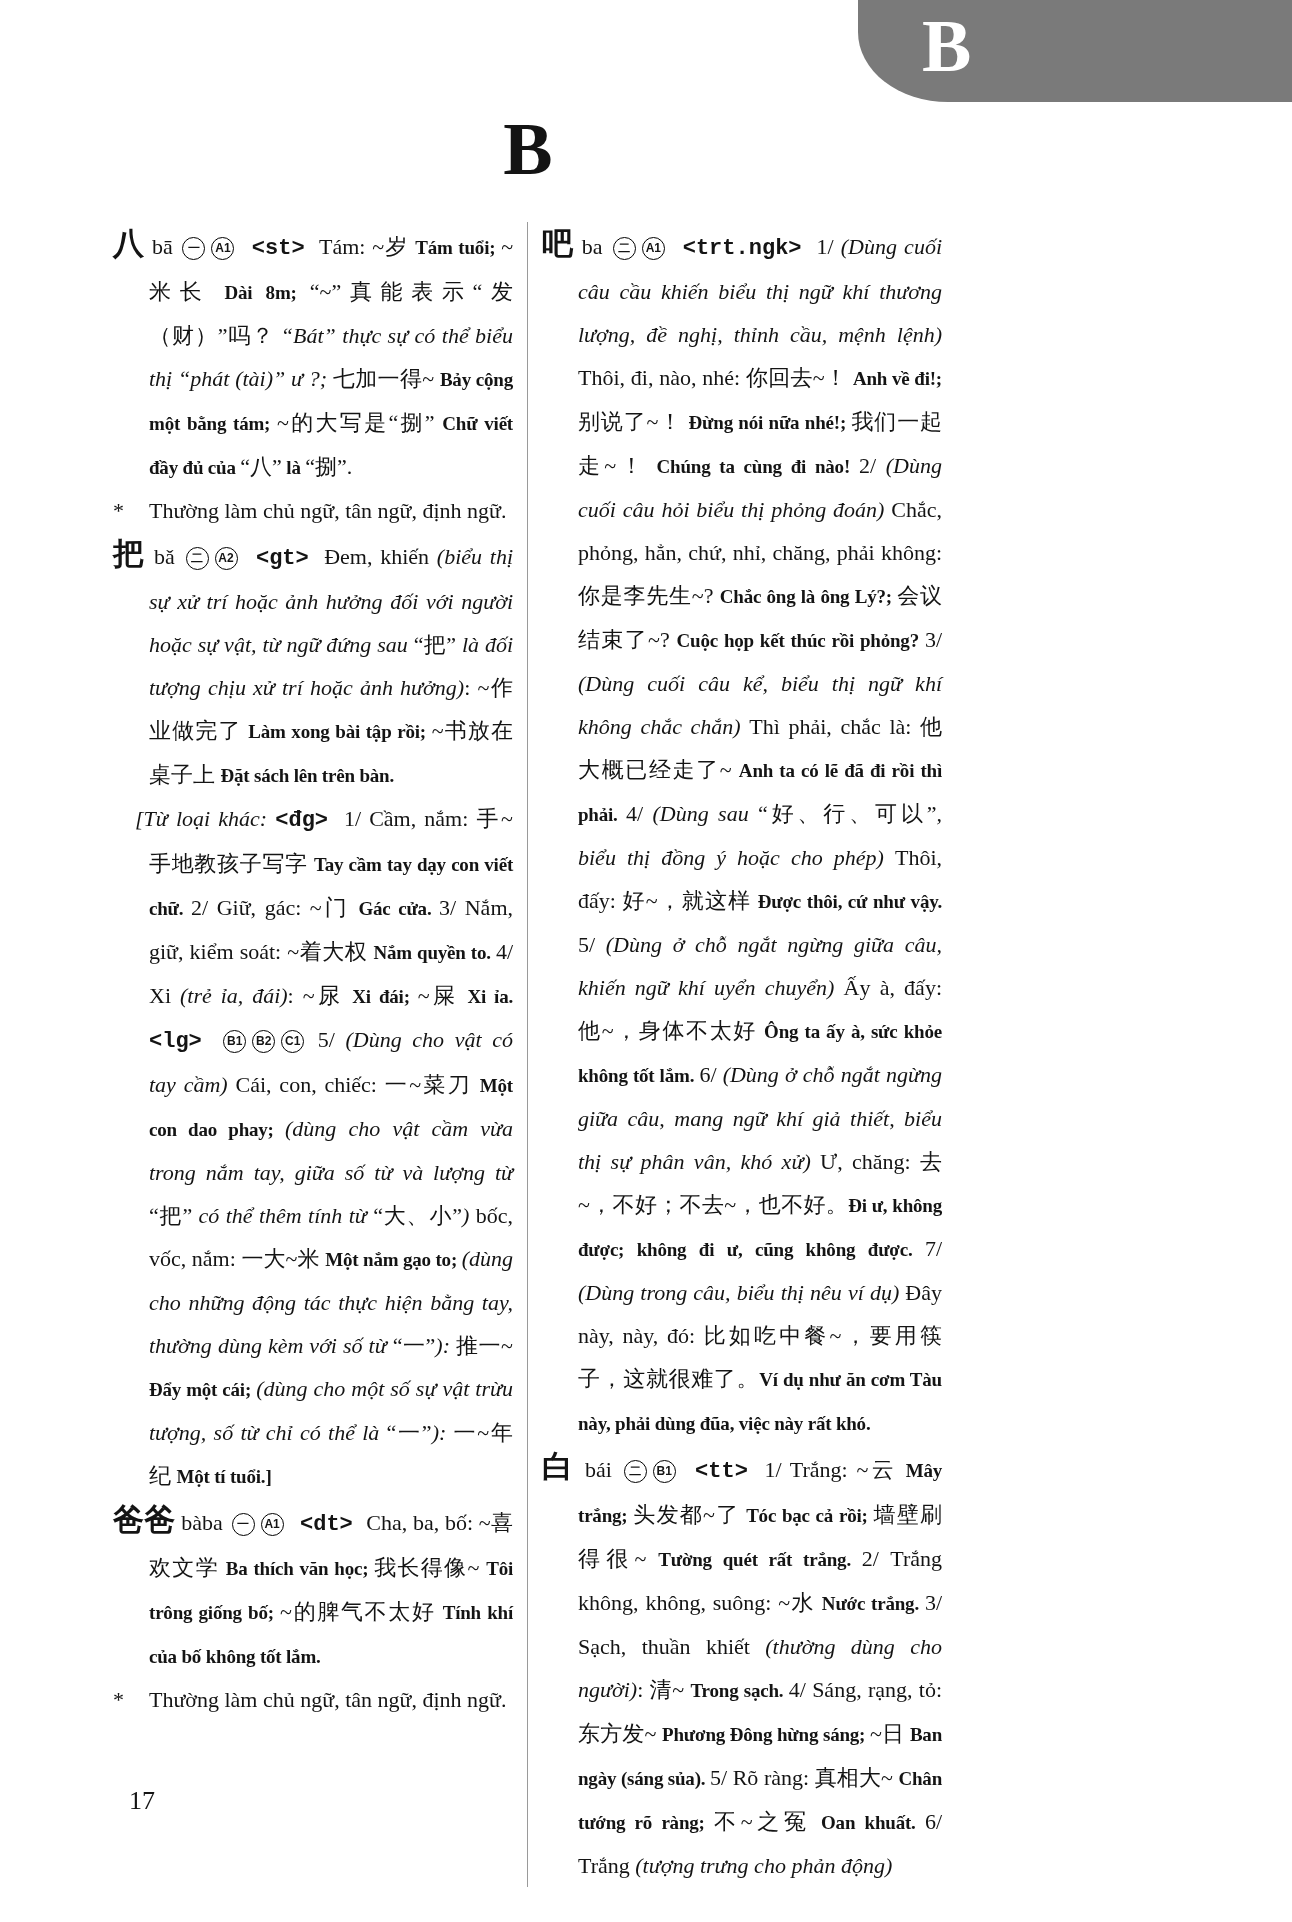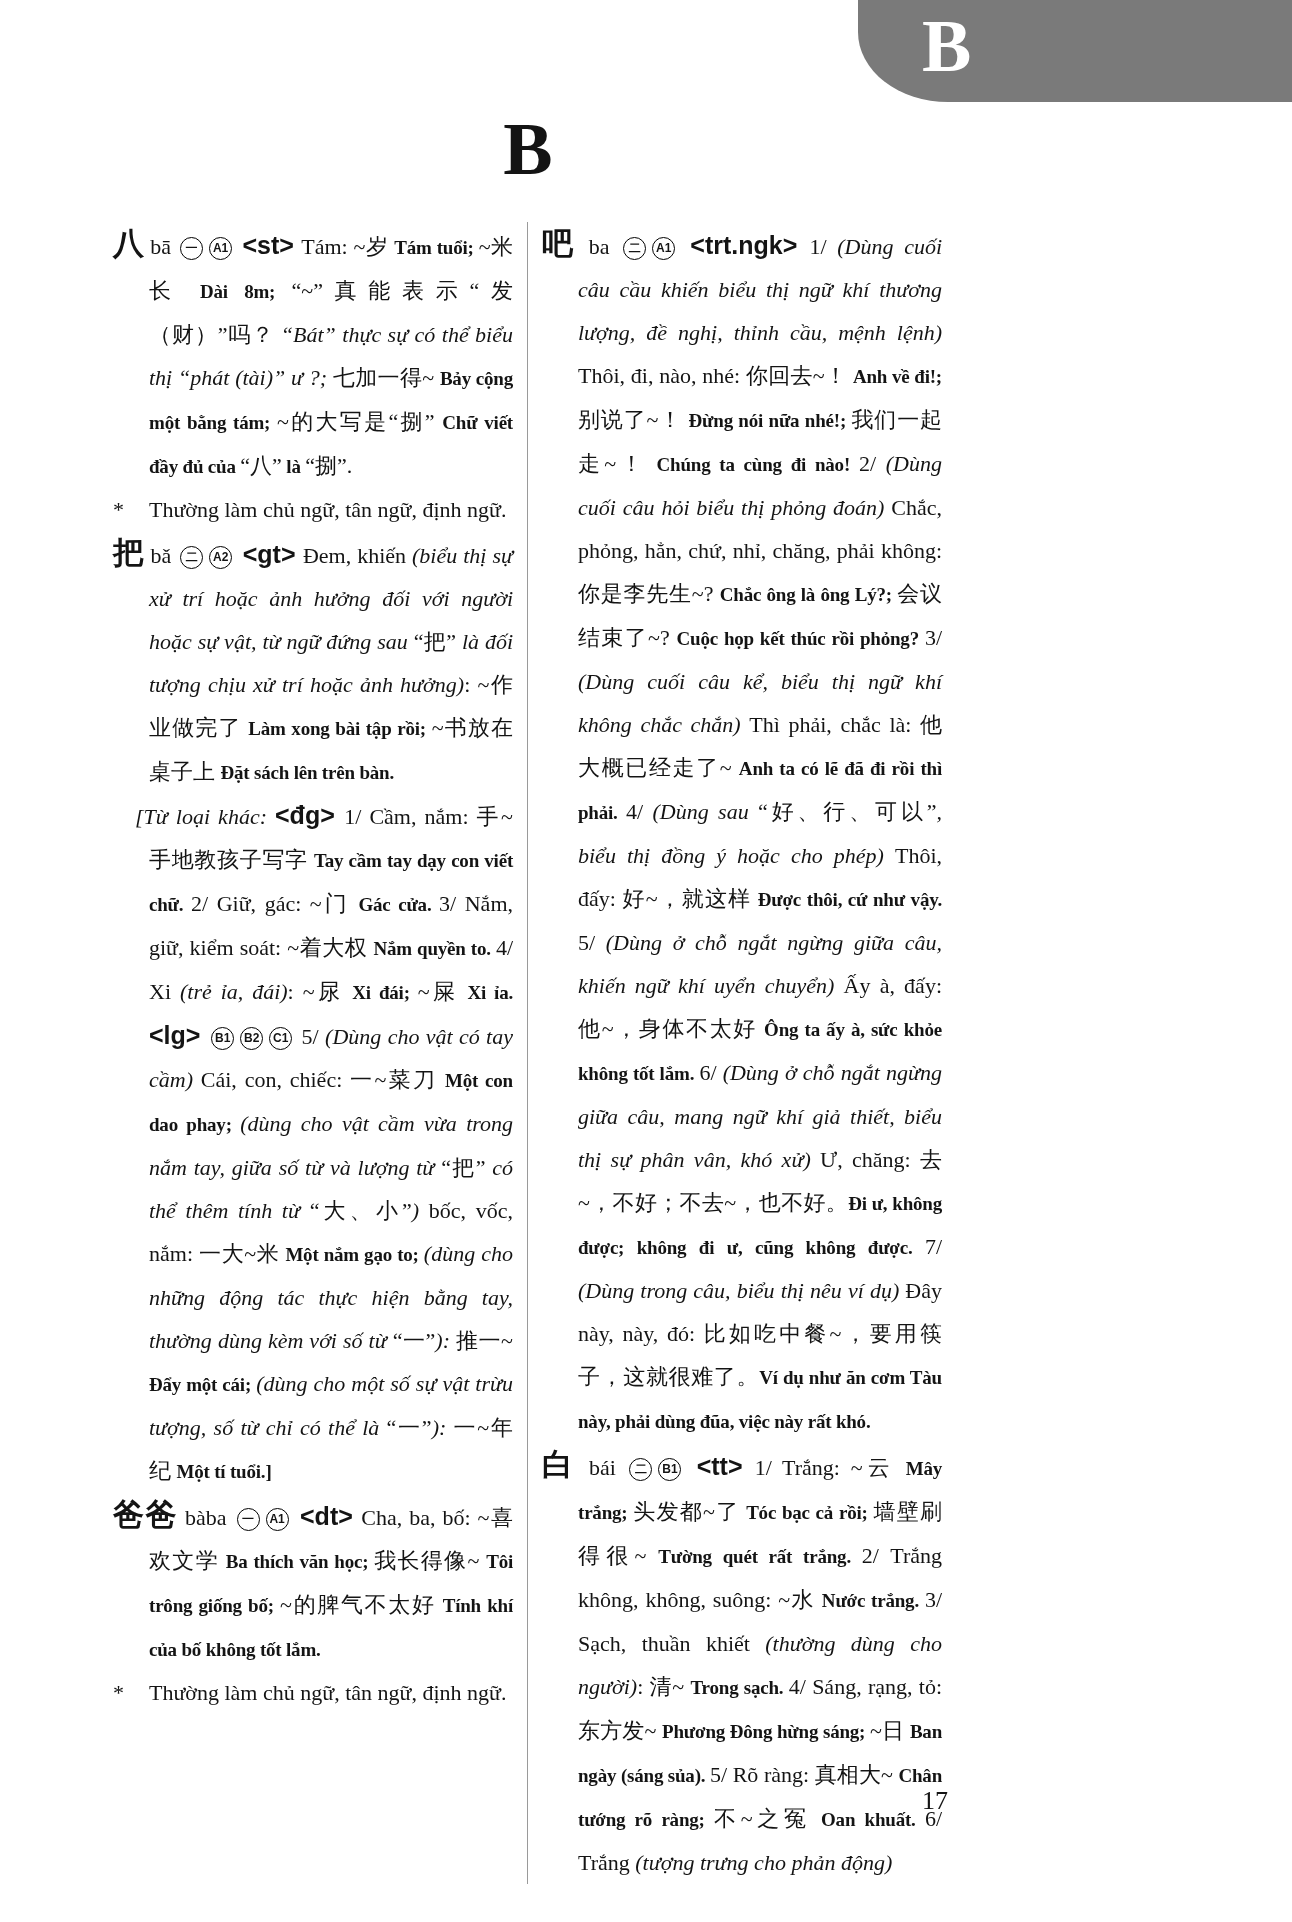"<st>" .run-pos { font-family: Liberation Sans, sans-serif -> Liberation Mono, monospace; font-size: 25px -> 22px }
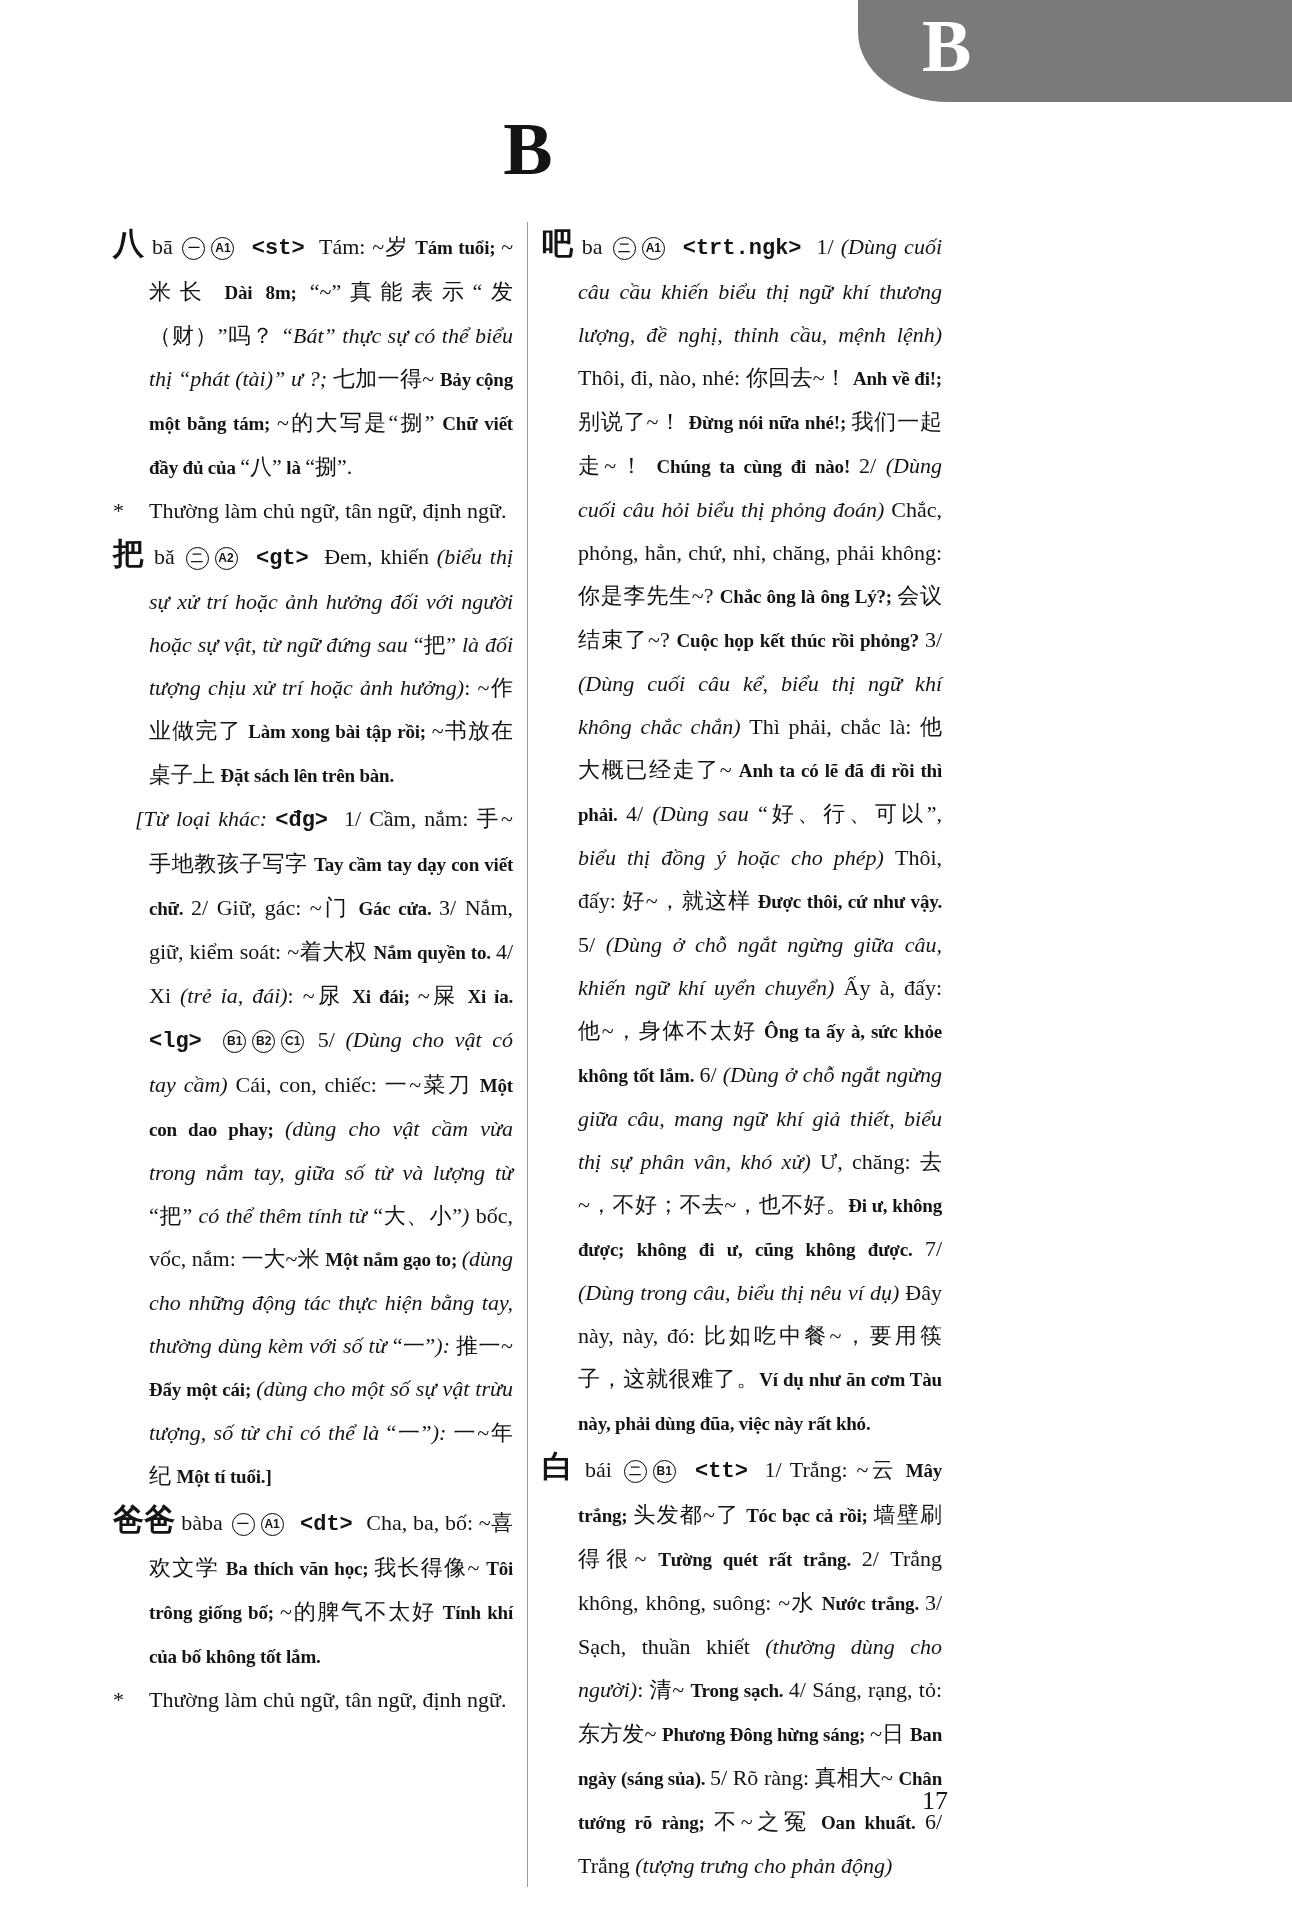"17" .page-number { left: 118px -> 129px; text-align: right -> left }
